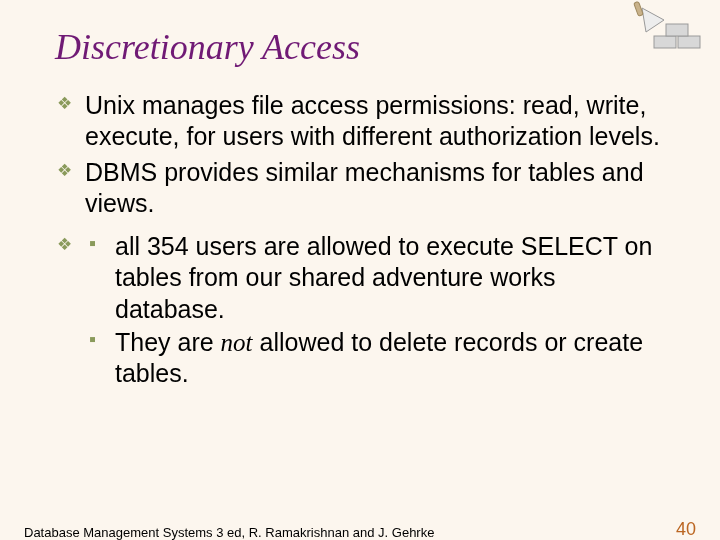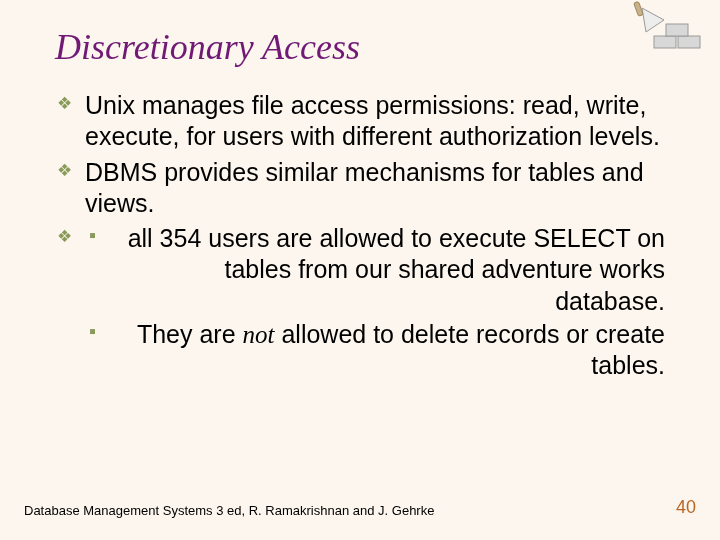"all 354 users are allowed" .subbullets { margin-top: 4px -> 12px; text-align: right -> none }
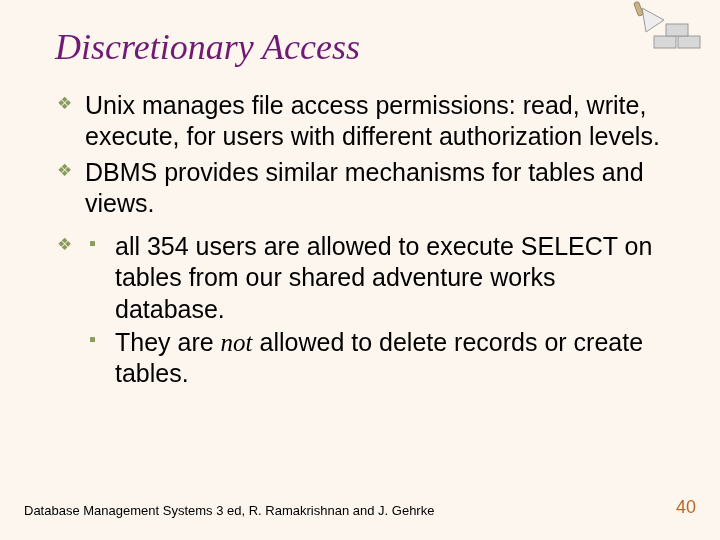"Database Management Systems 3 ed," .footer { bottom: 22px -> 0 }
